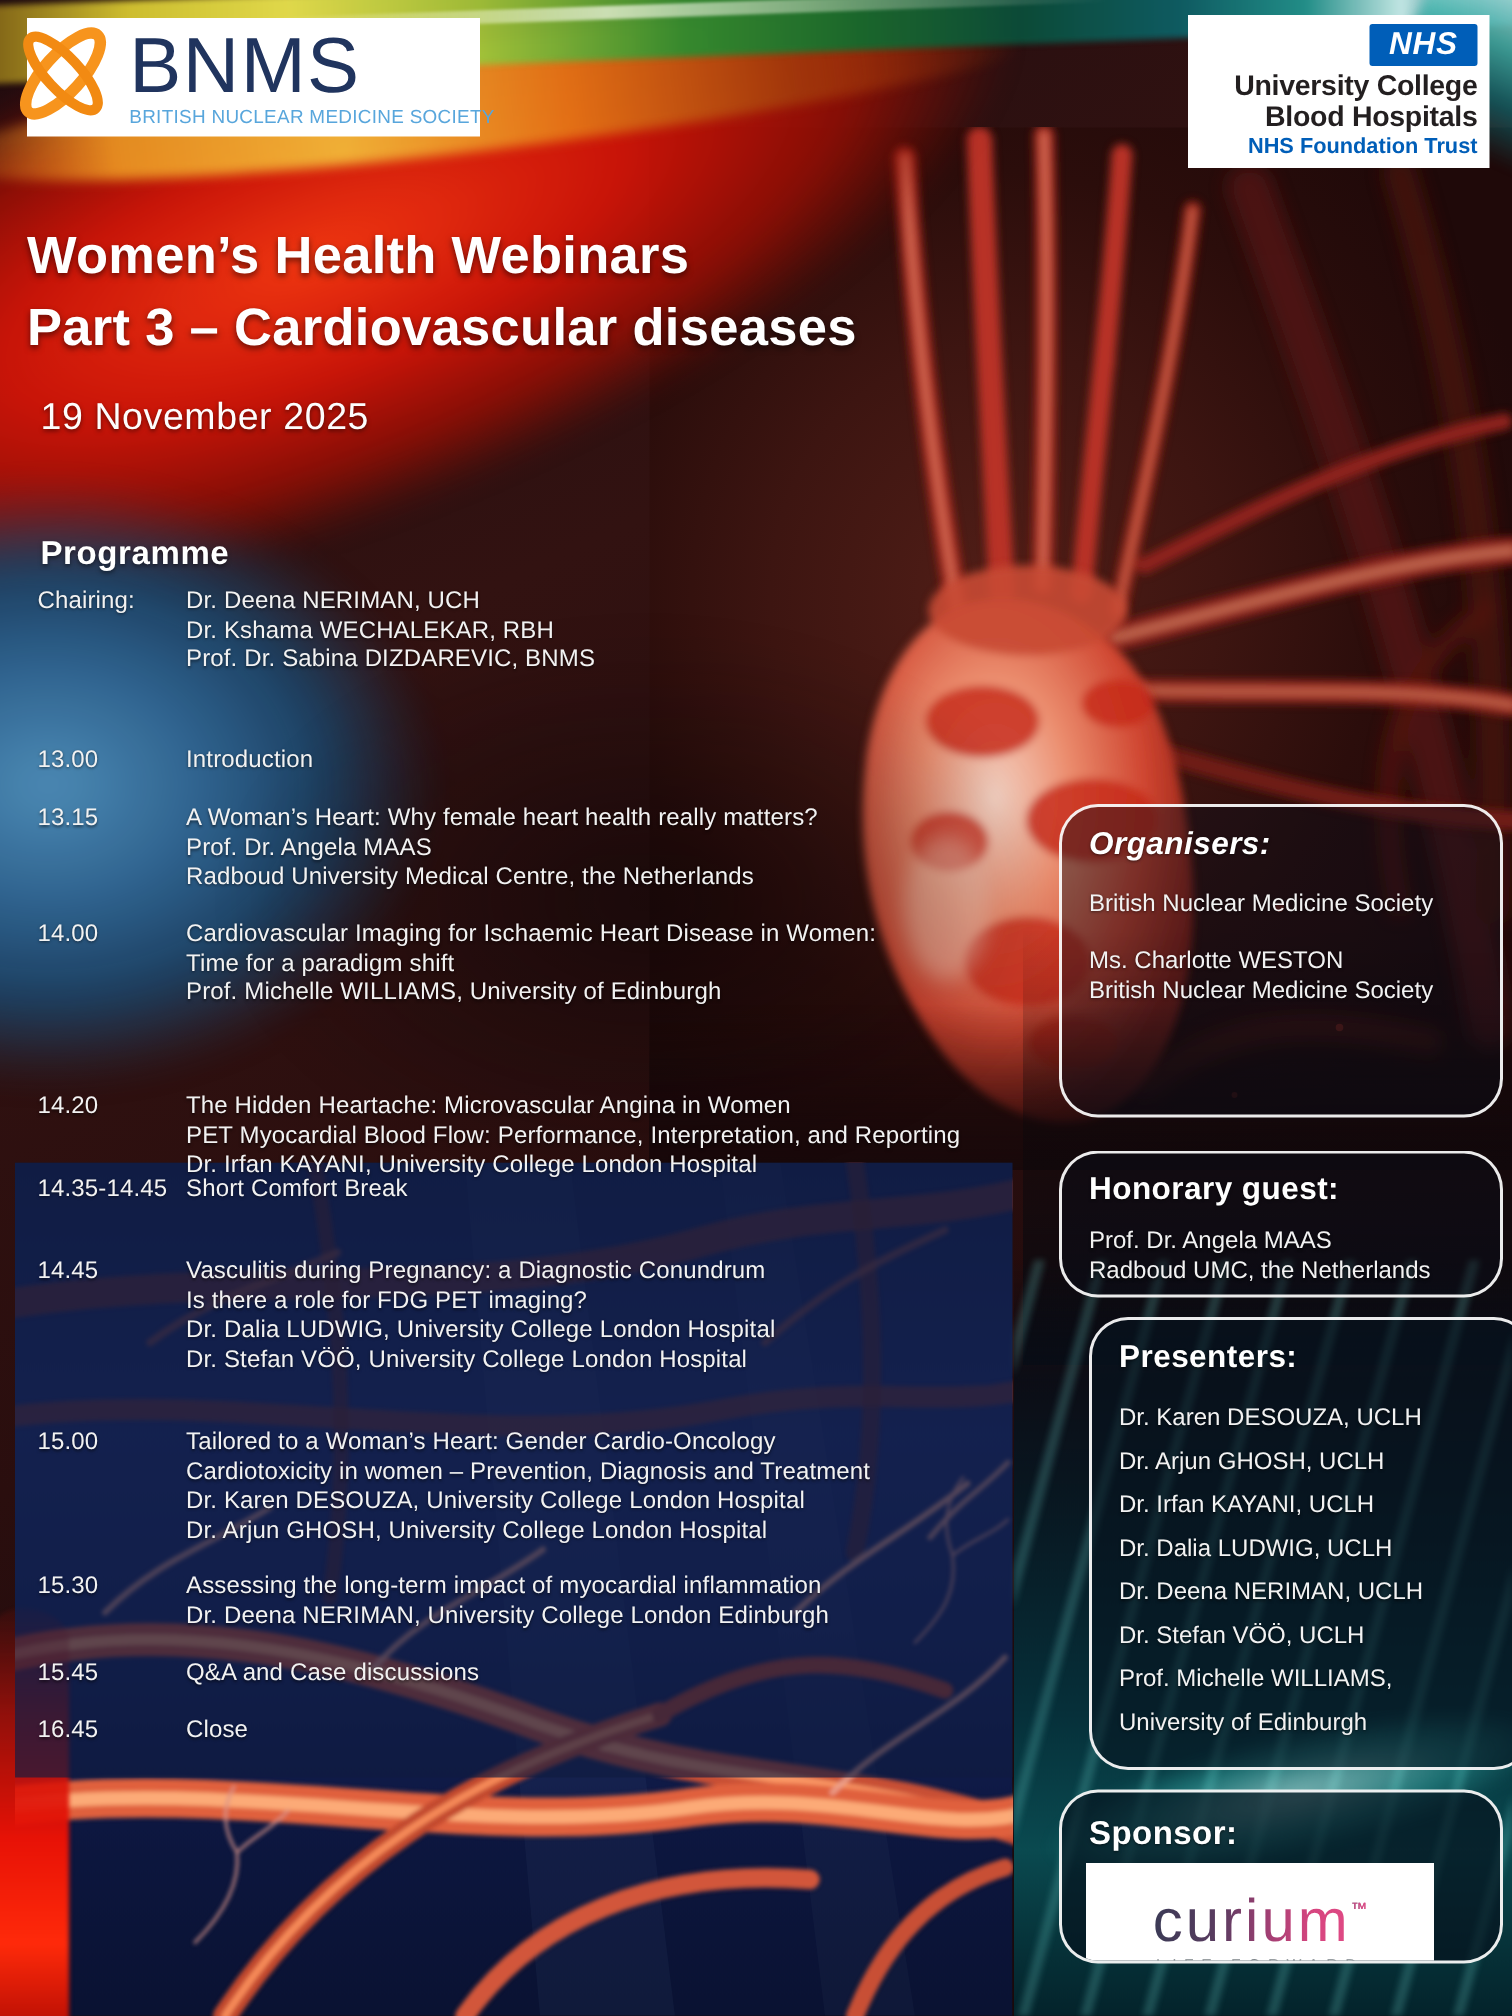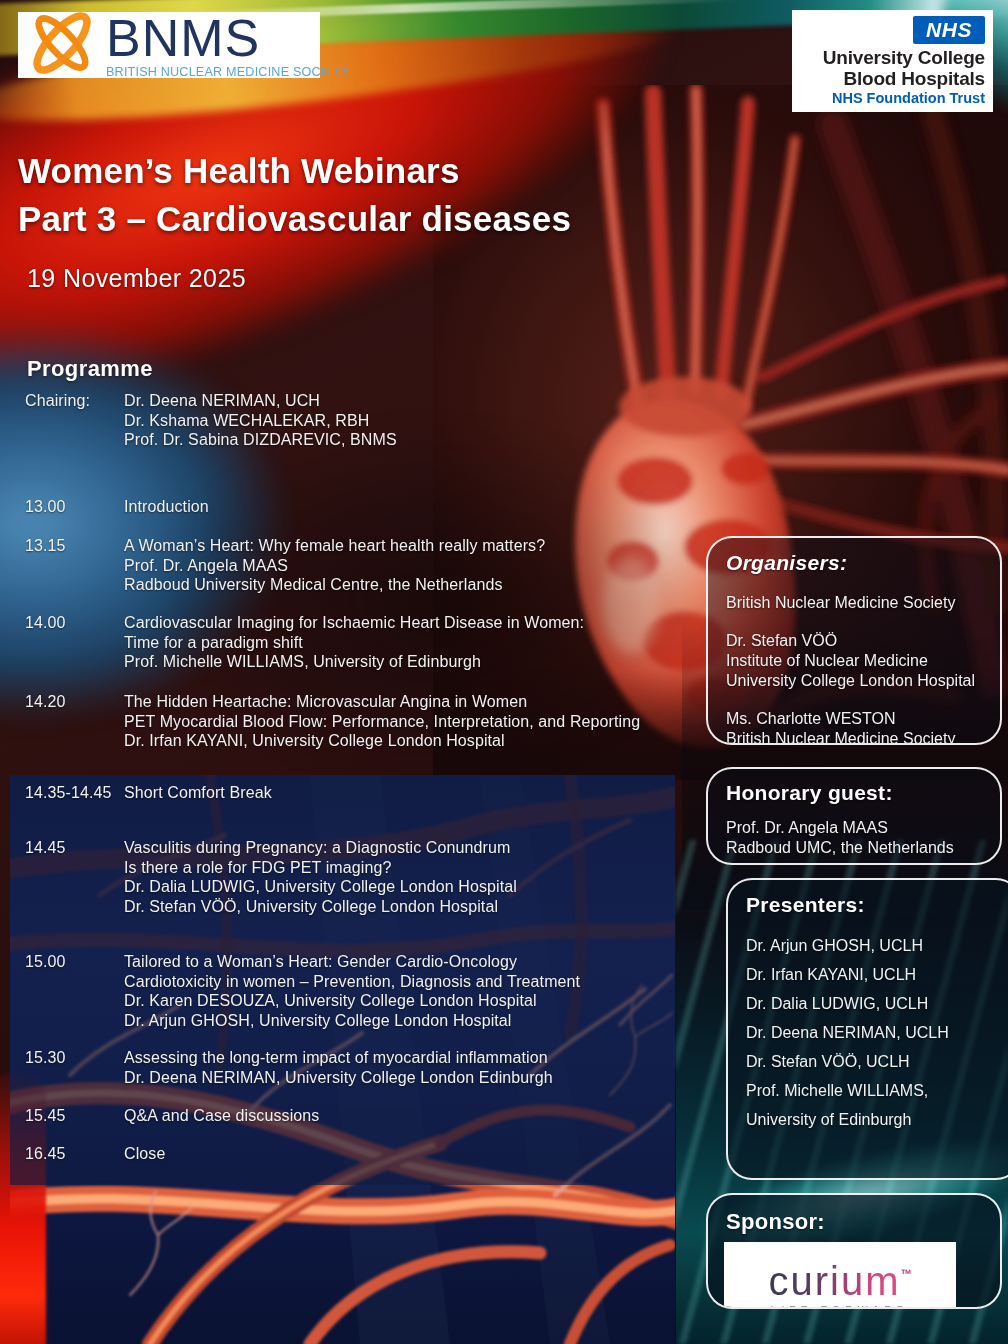"BNMS" .bnms-box { height: 66px -> 79px; justify-content: none -> center }
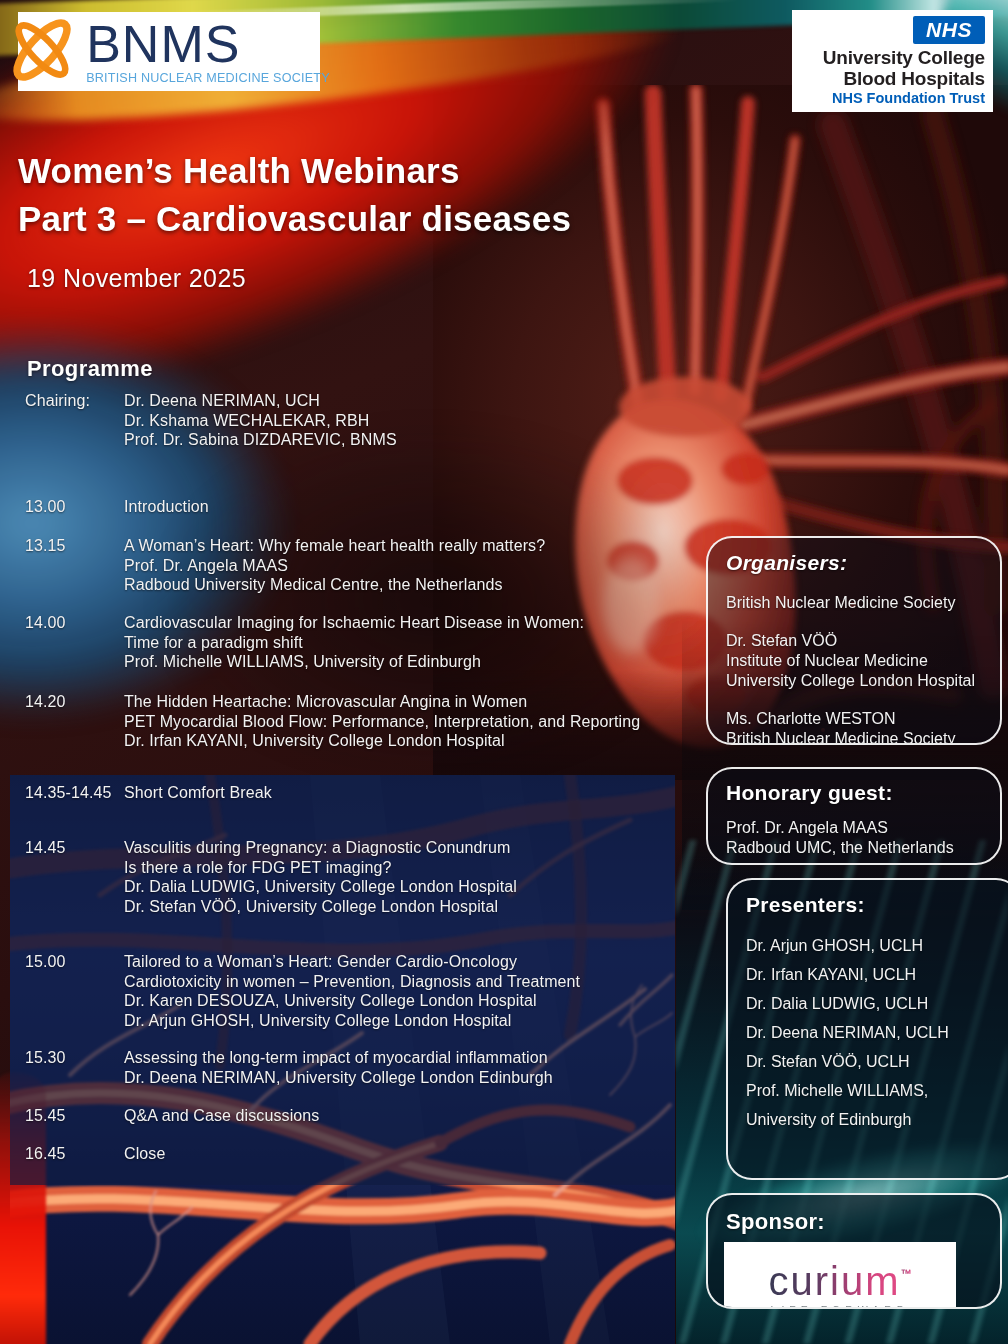"Dr. Stefan VÖÖ" div.grp { html: <div> <p>Dr. Stefan VÖÖ</p> <p>Institute of Nuclear Medicine</p> <p>University College London Hospital</p> </div> -> none }
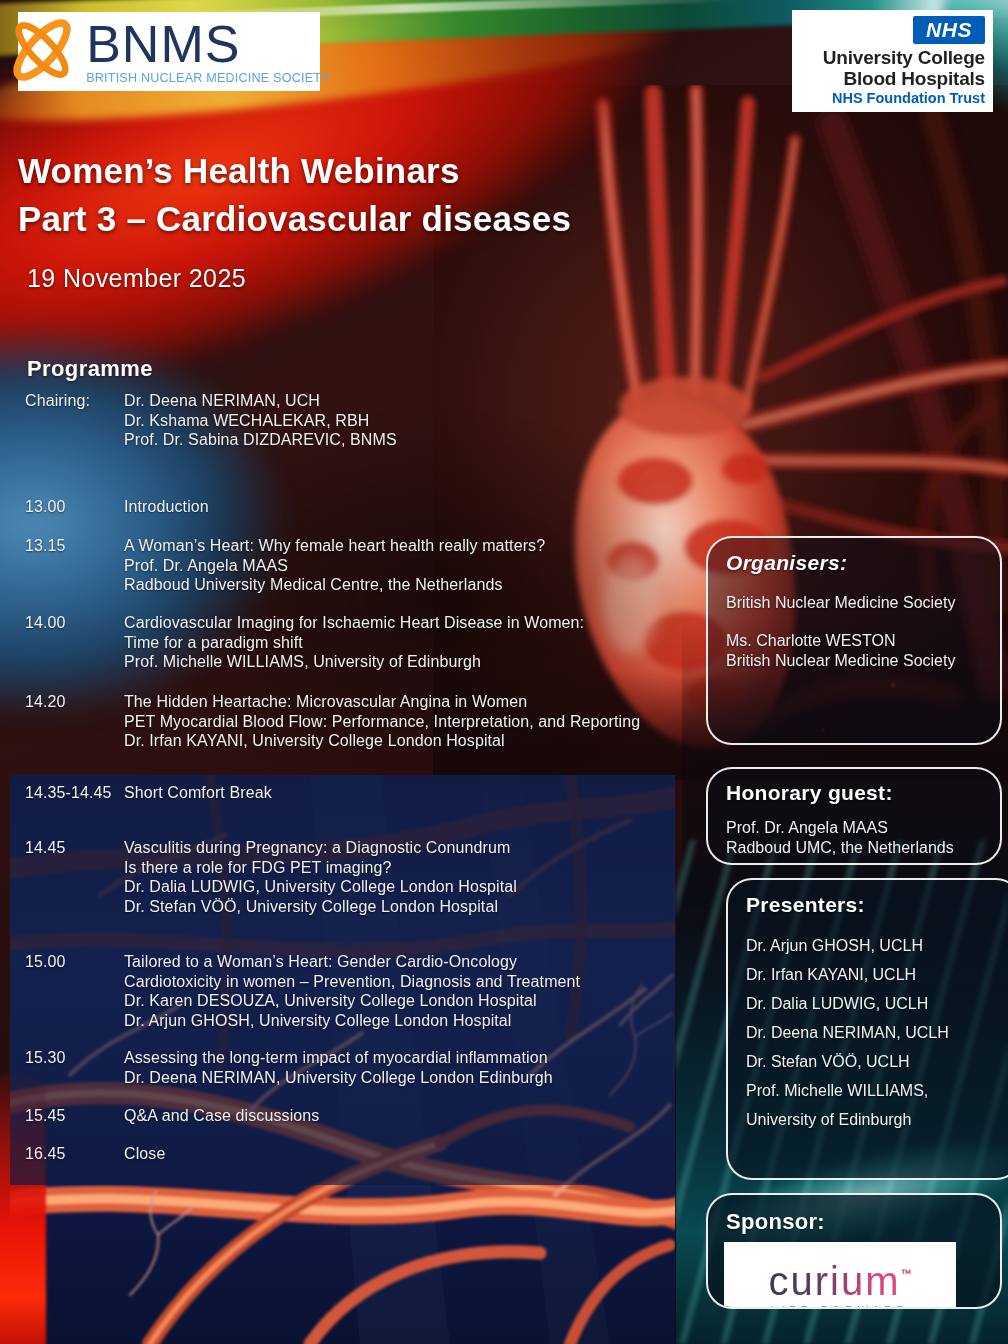"14.20" div.prog-row { top: 692px -> 728px }
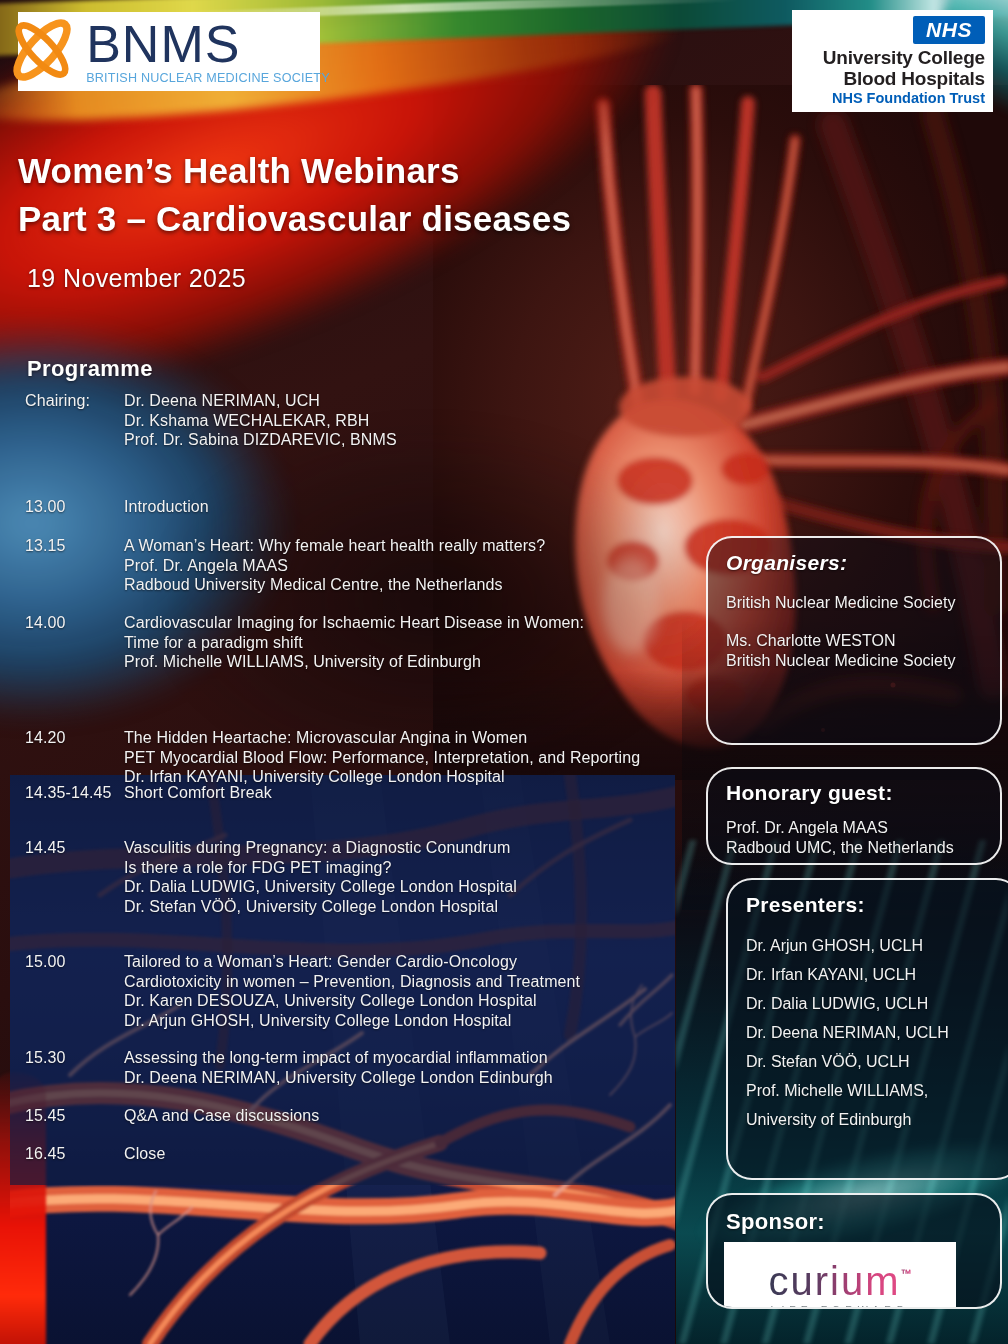"Dr. Karen DESOUZA, UCLH" p { html: none -> <p>Dr. Karen DESOUZA, UCLH</p> }
